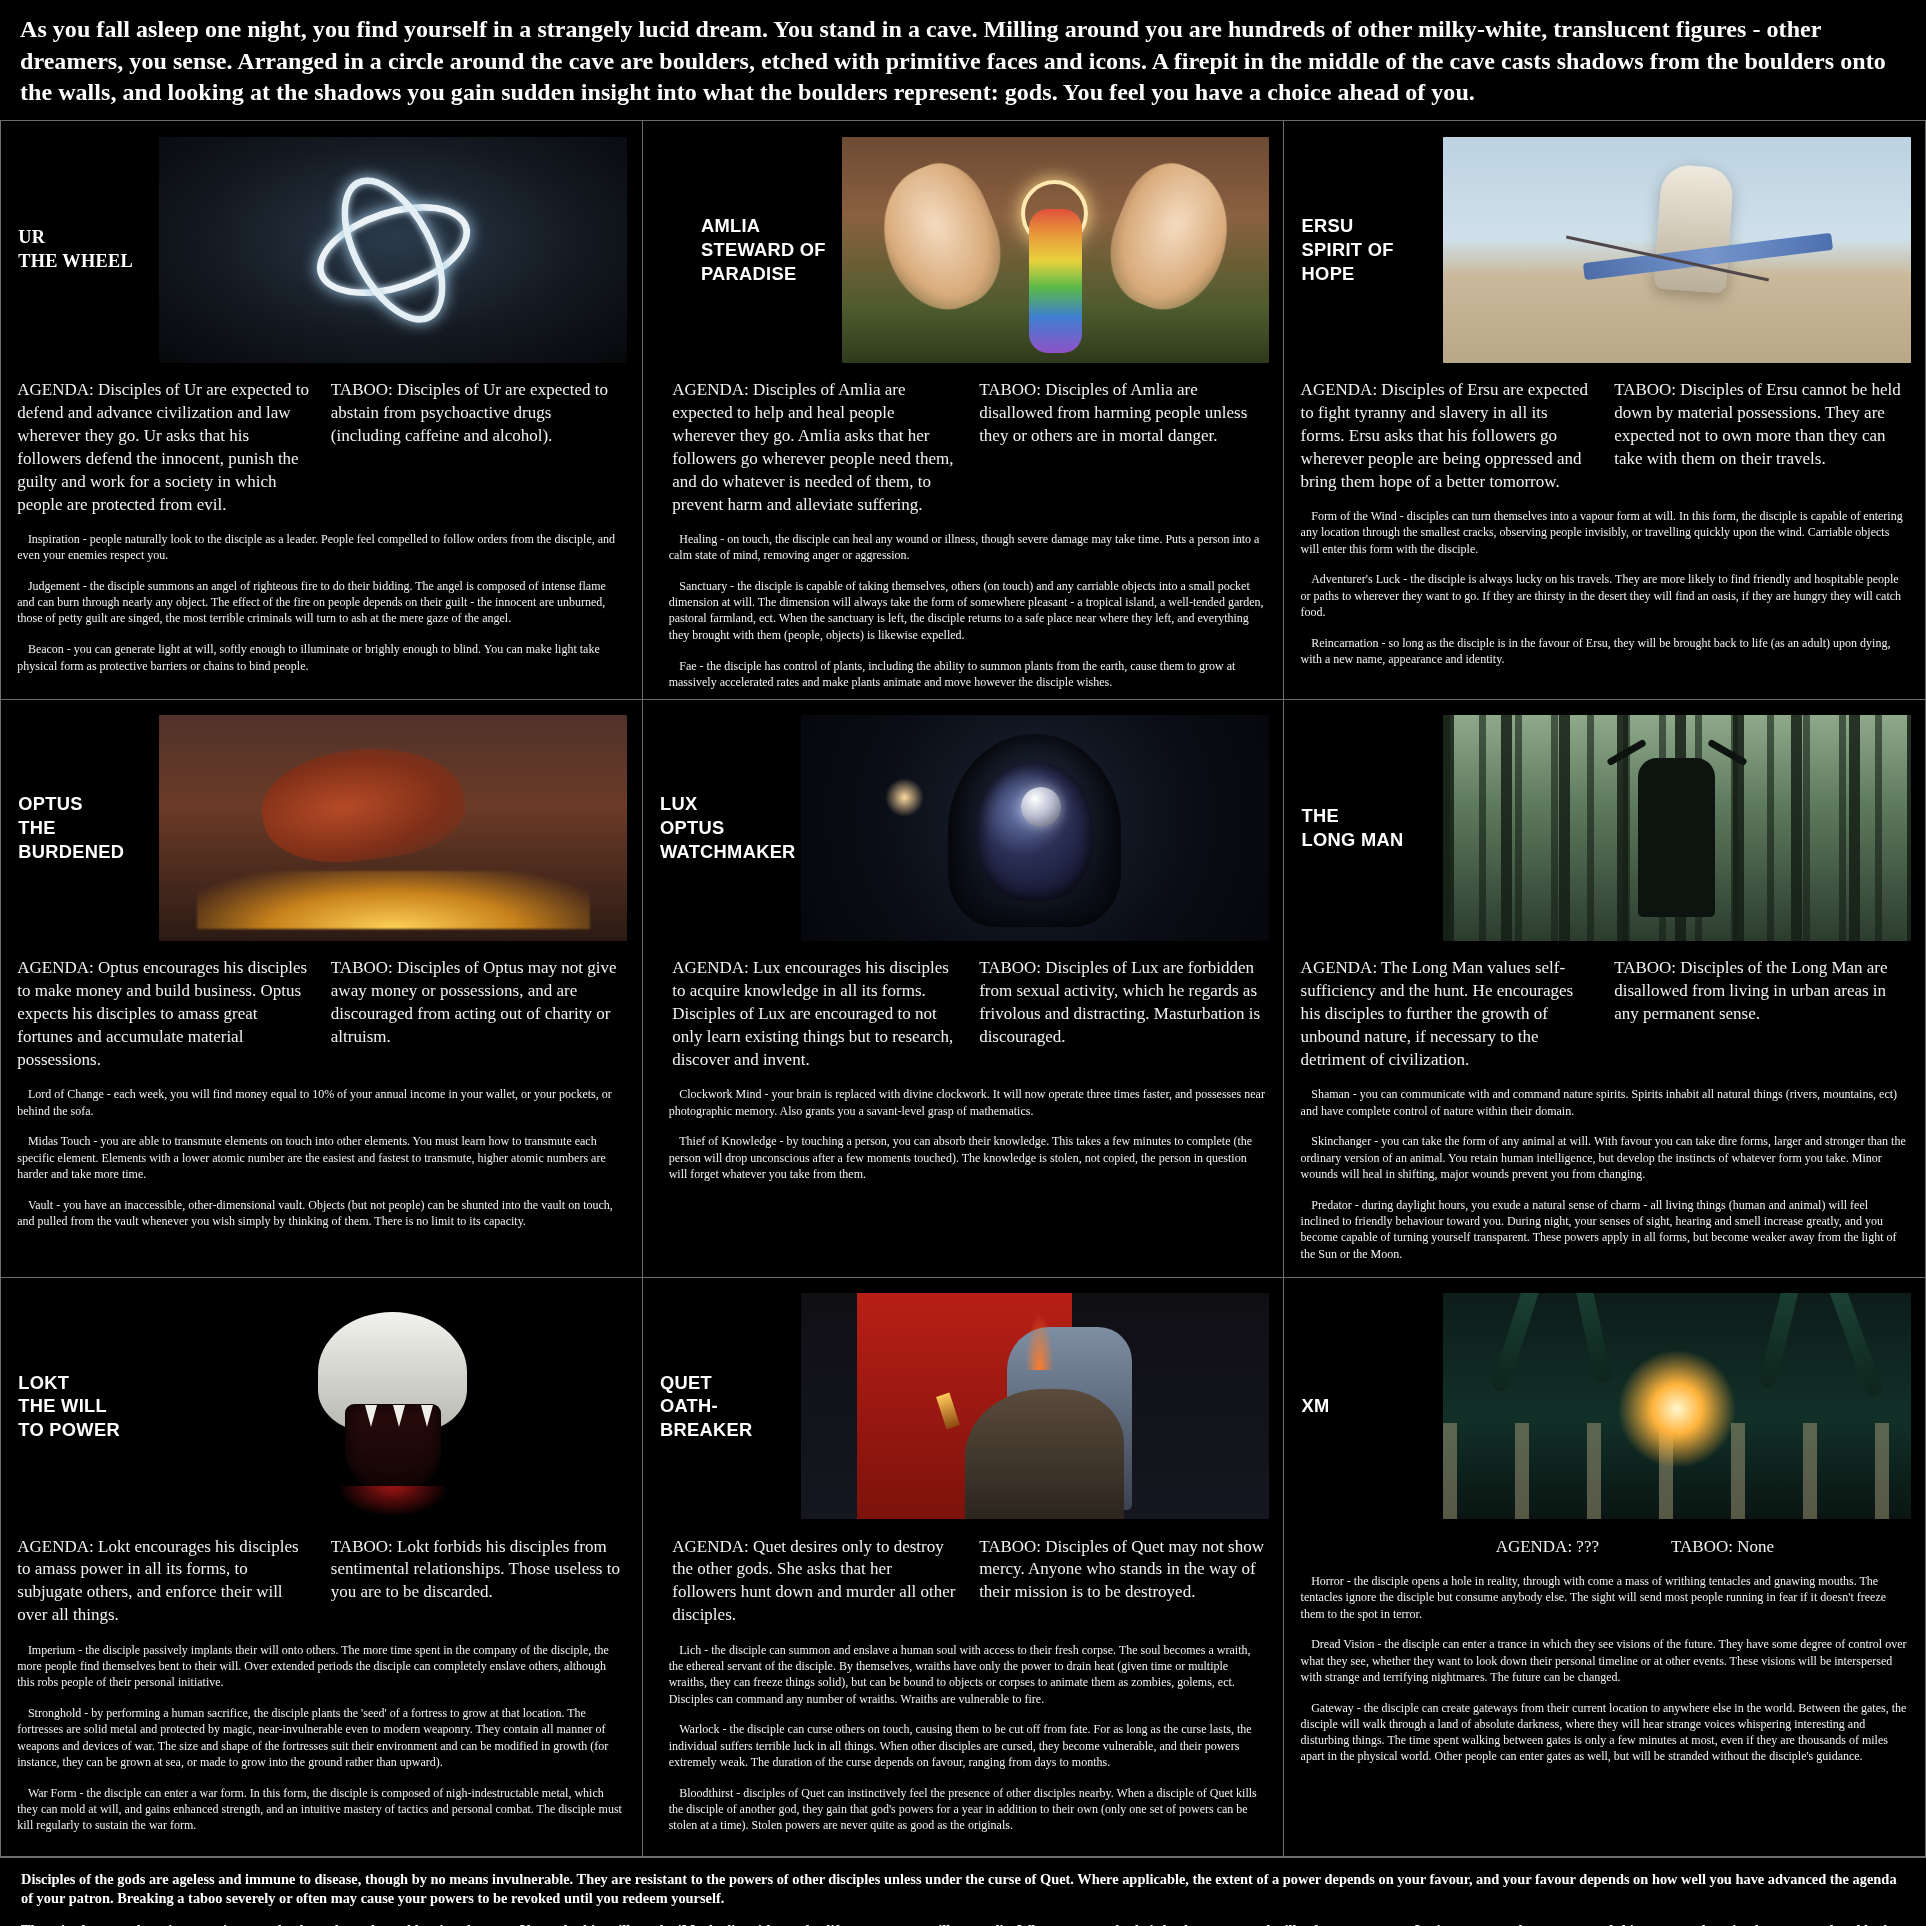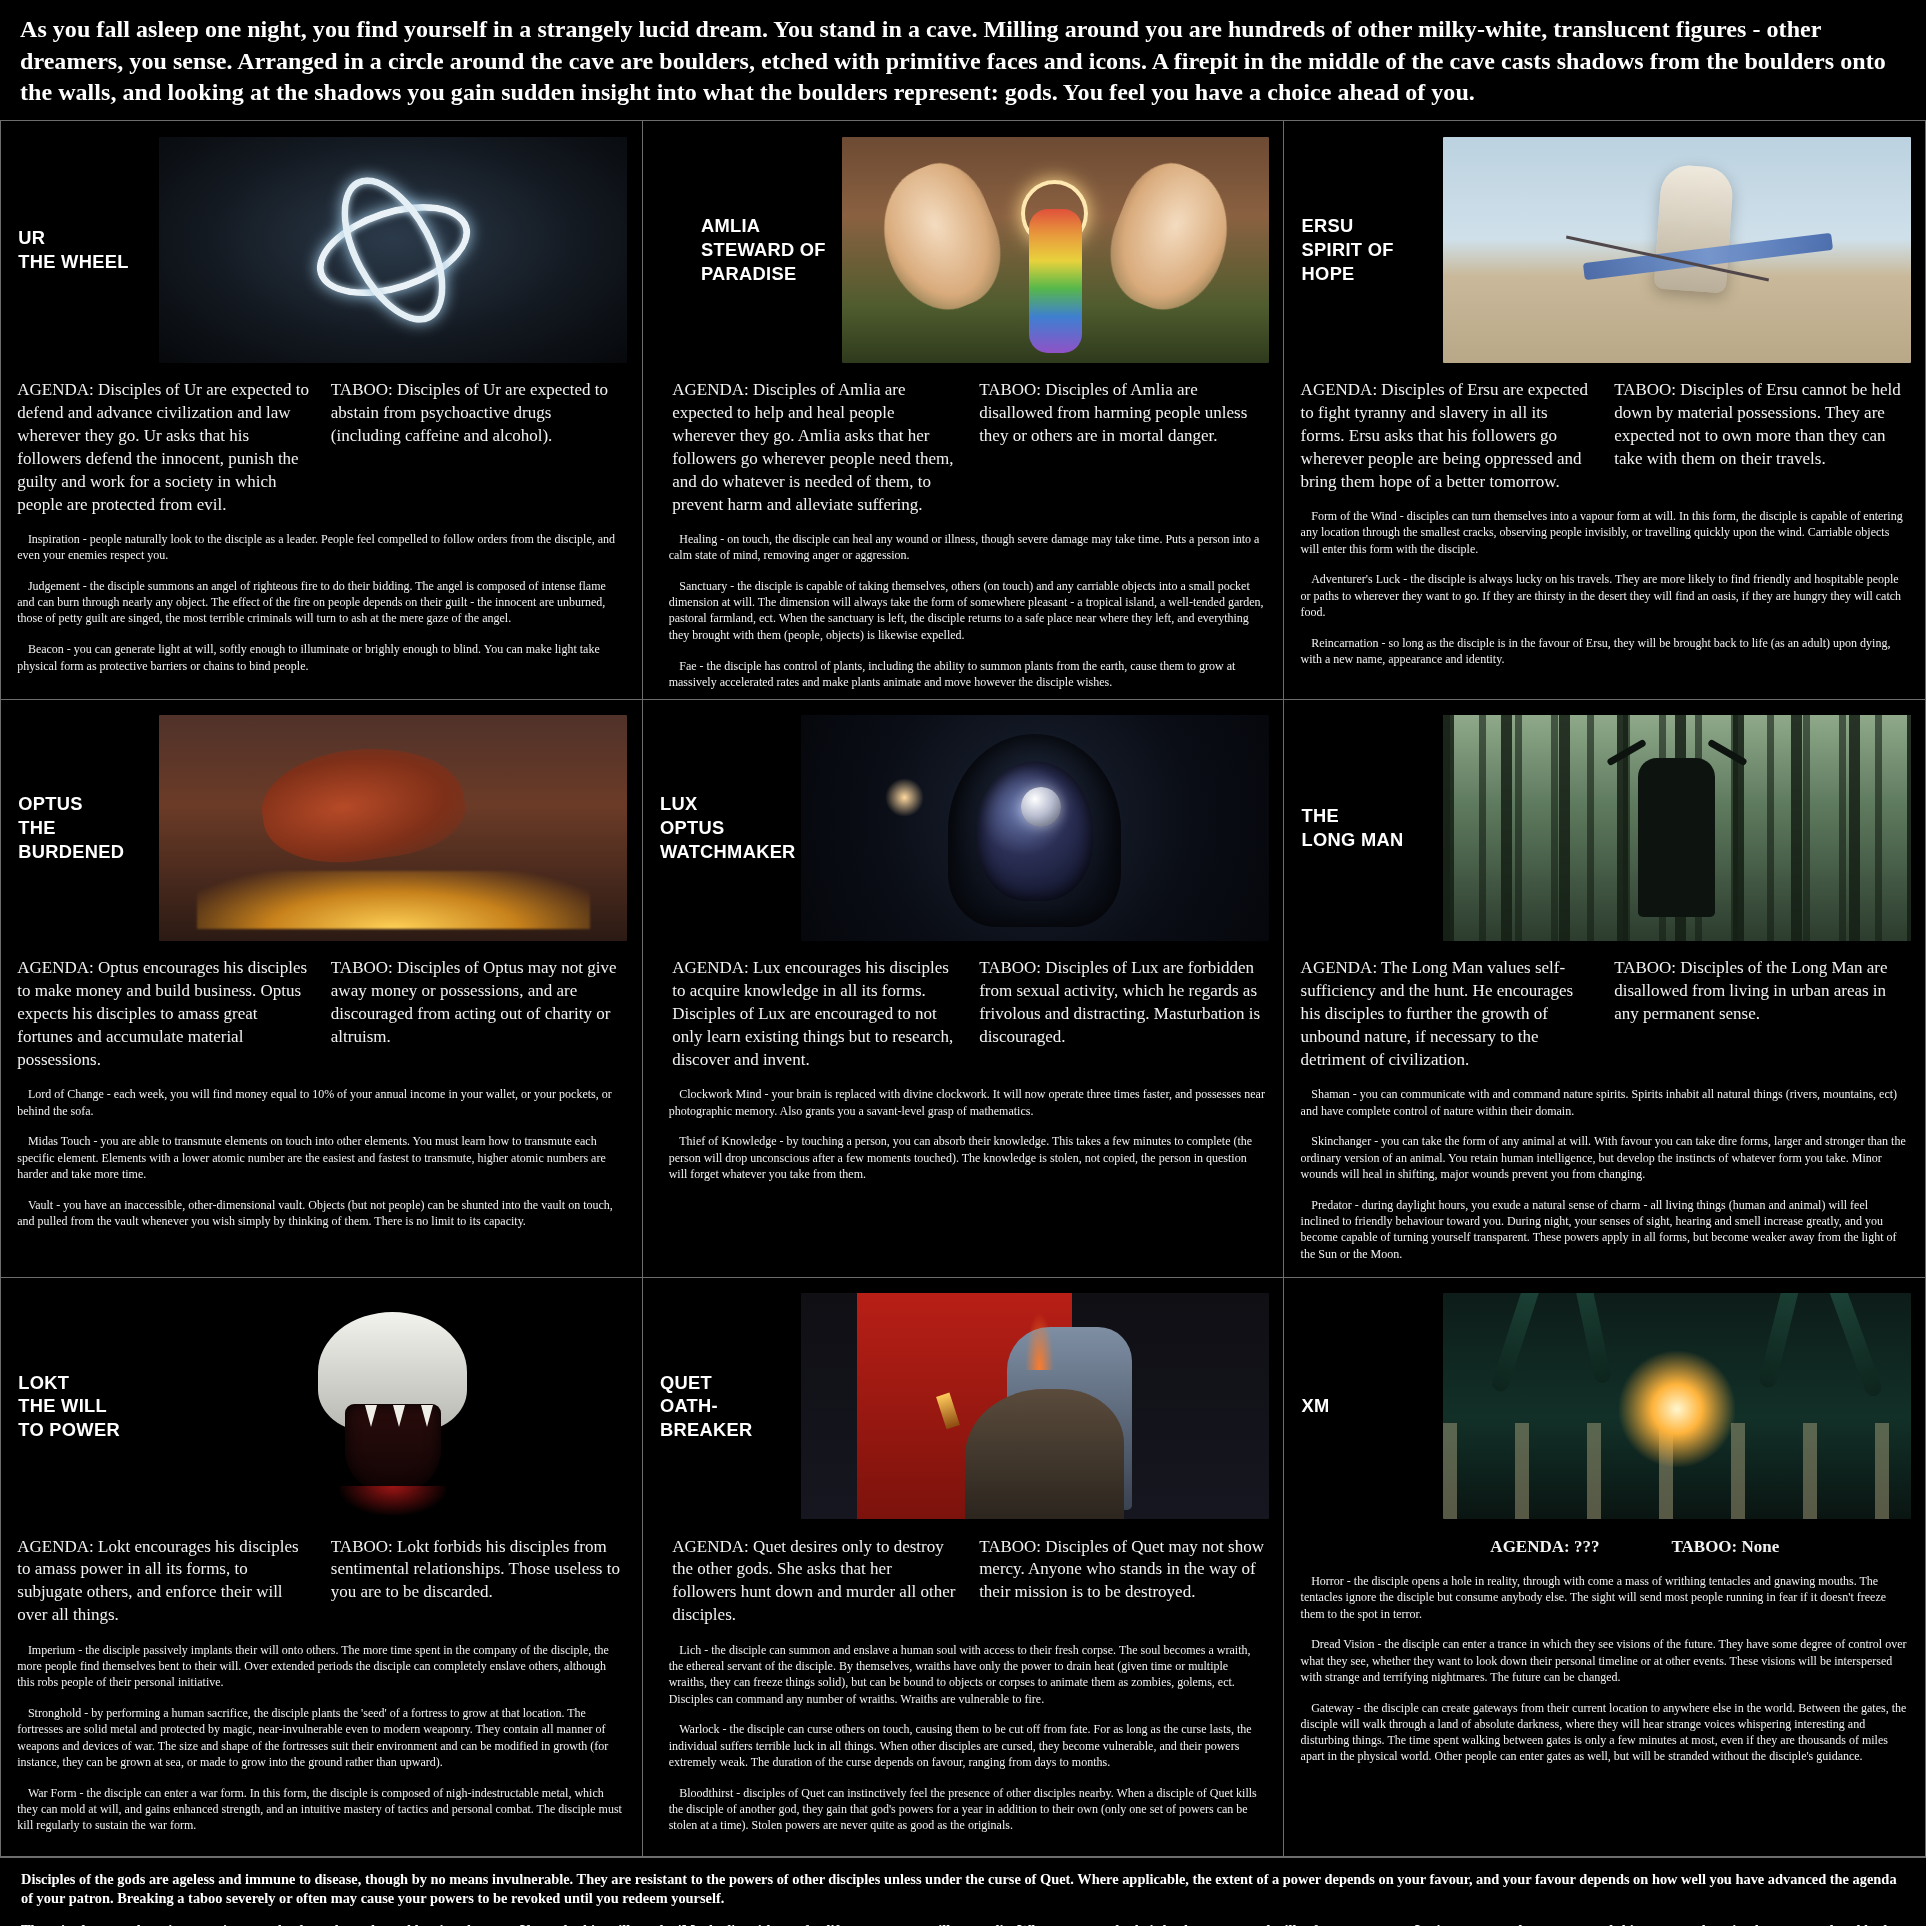"UR" div.god-name { font-family: none -> Liberation Serif, serif }
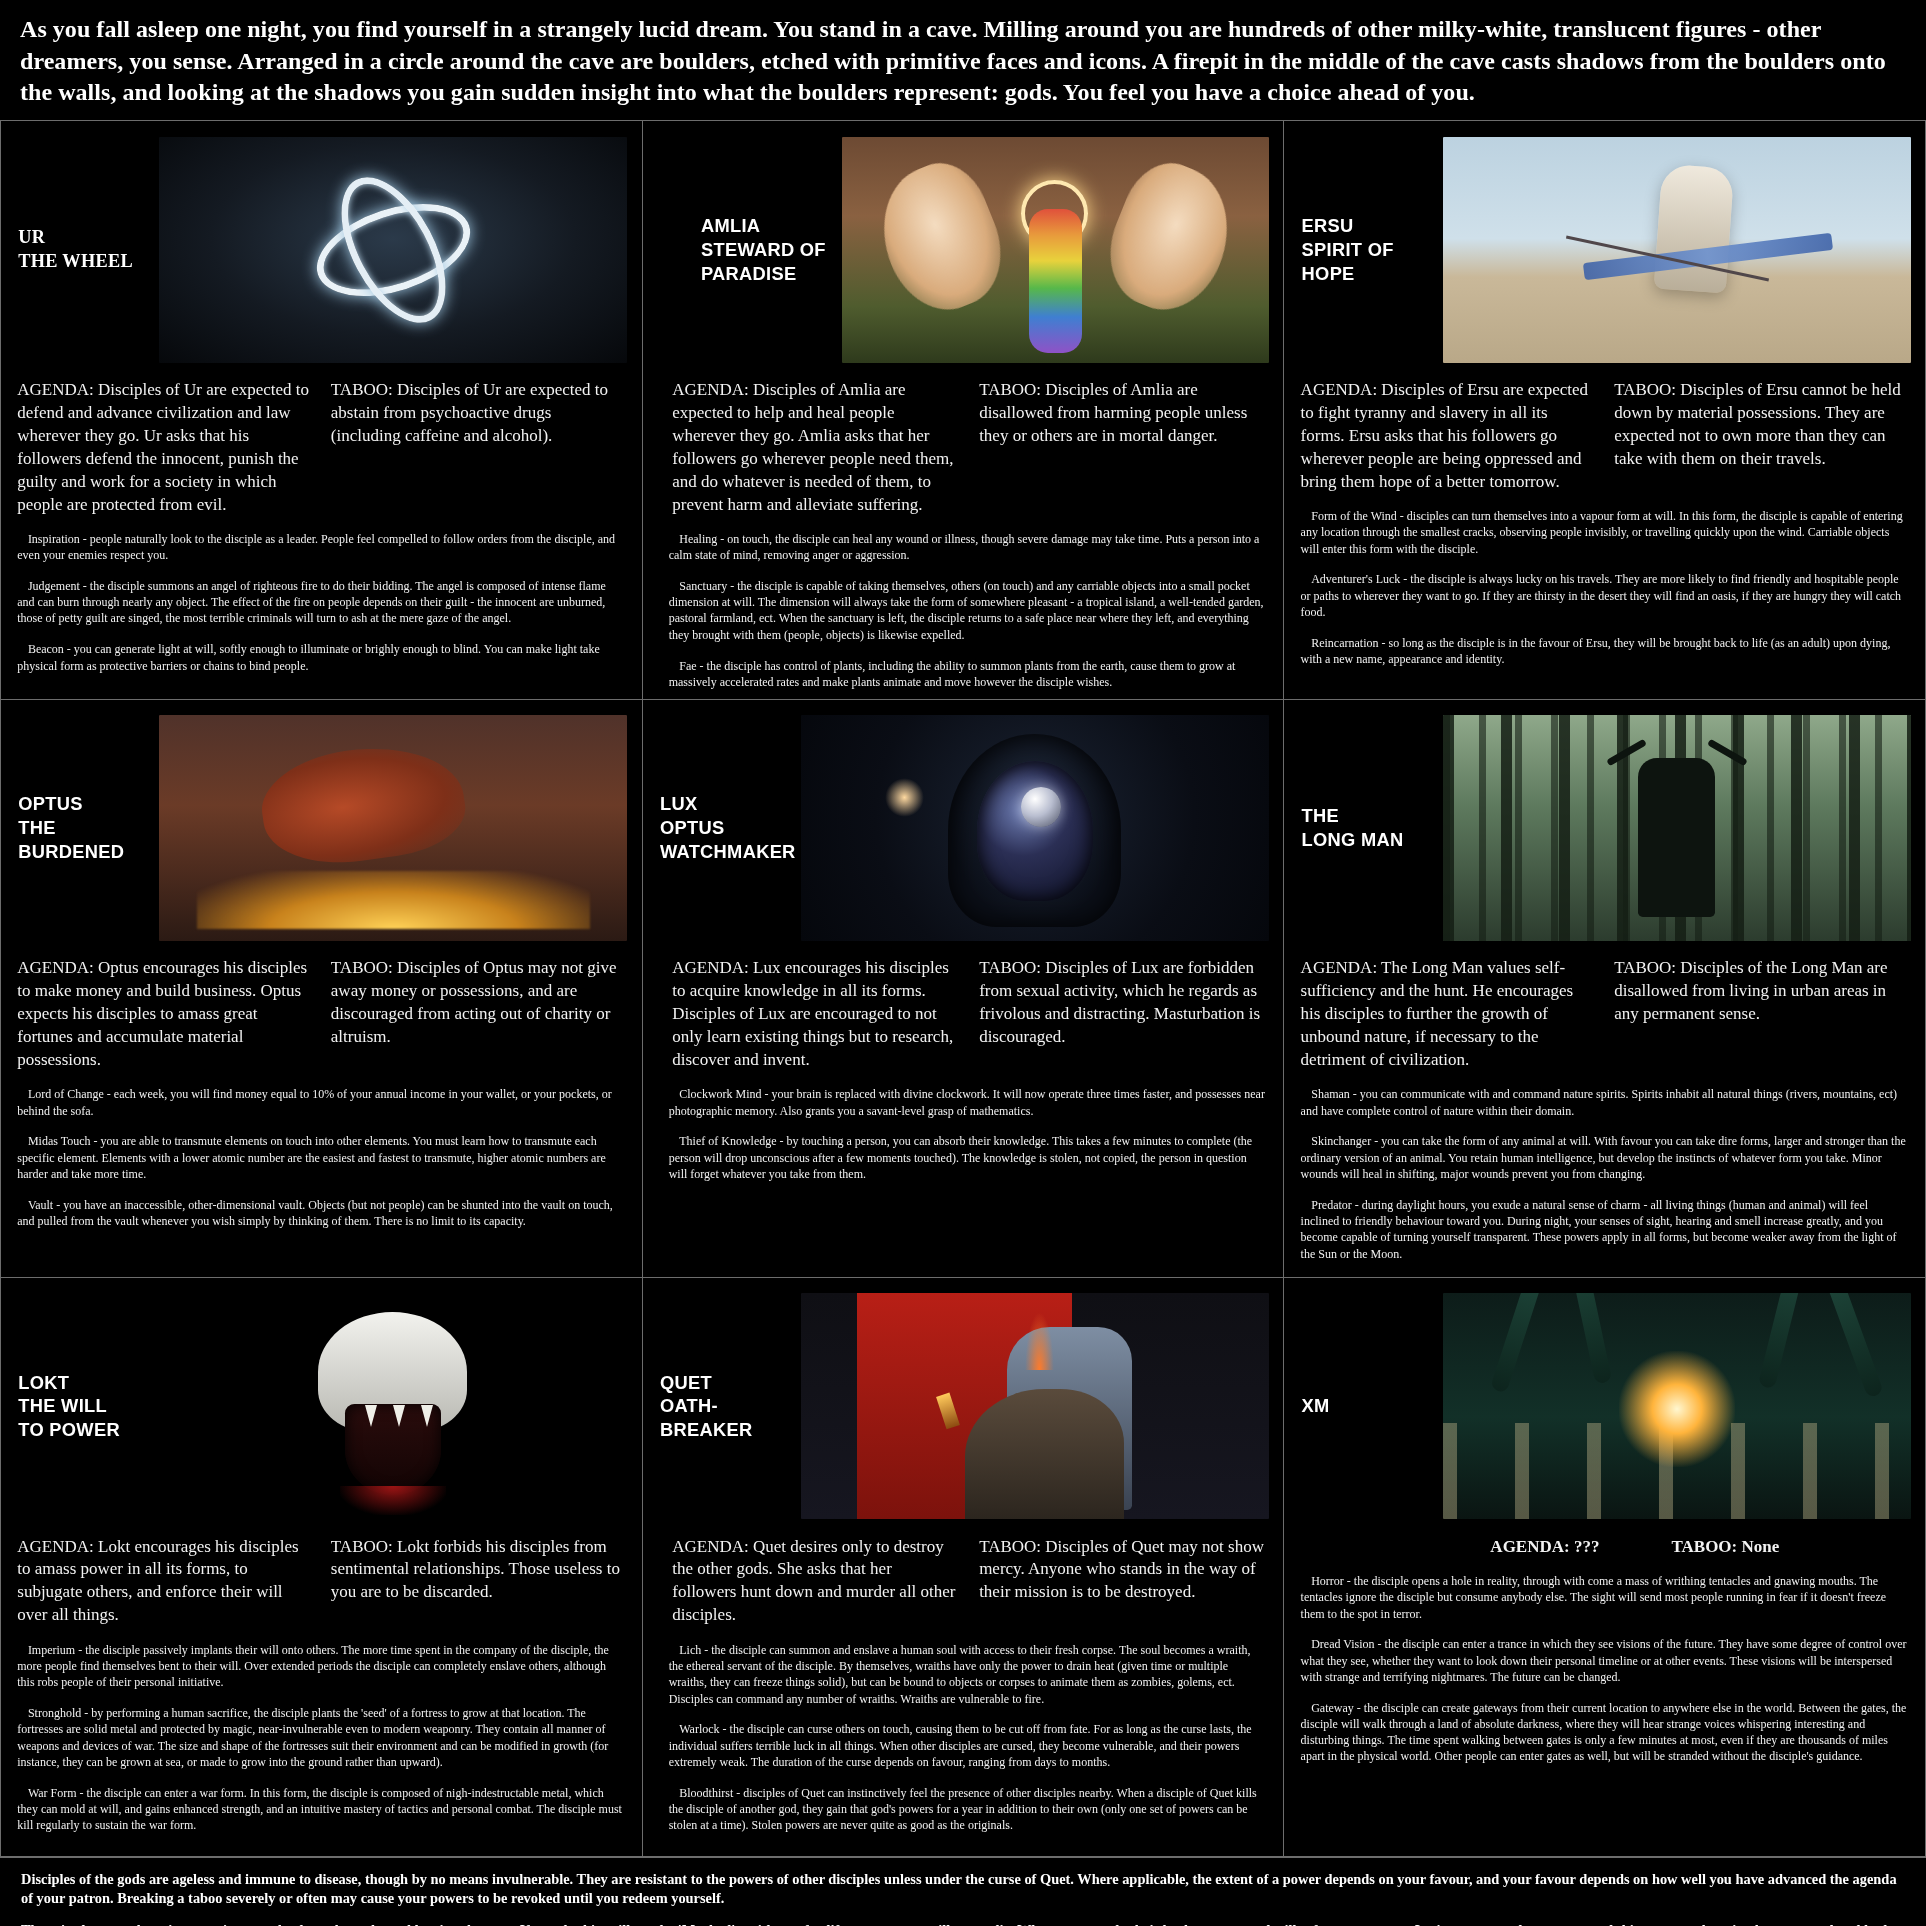"AGENDA: ???" div.agenda-row { font-weight: bold -> none }
